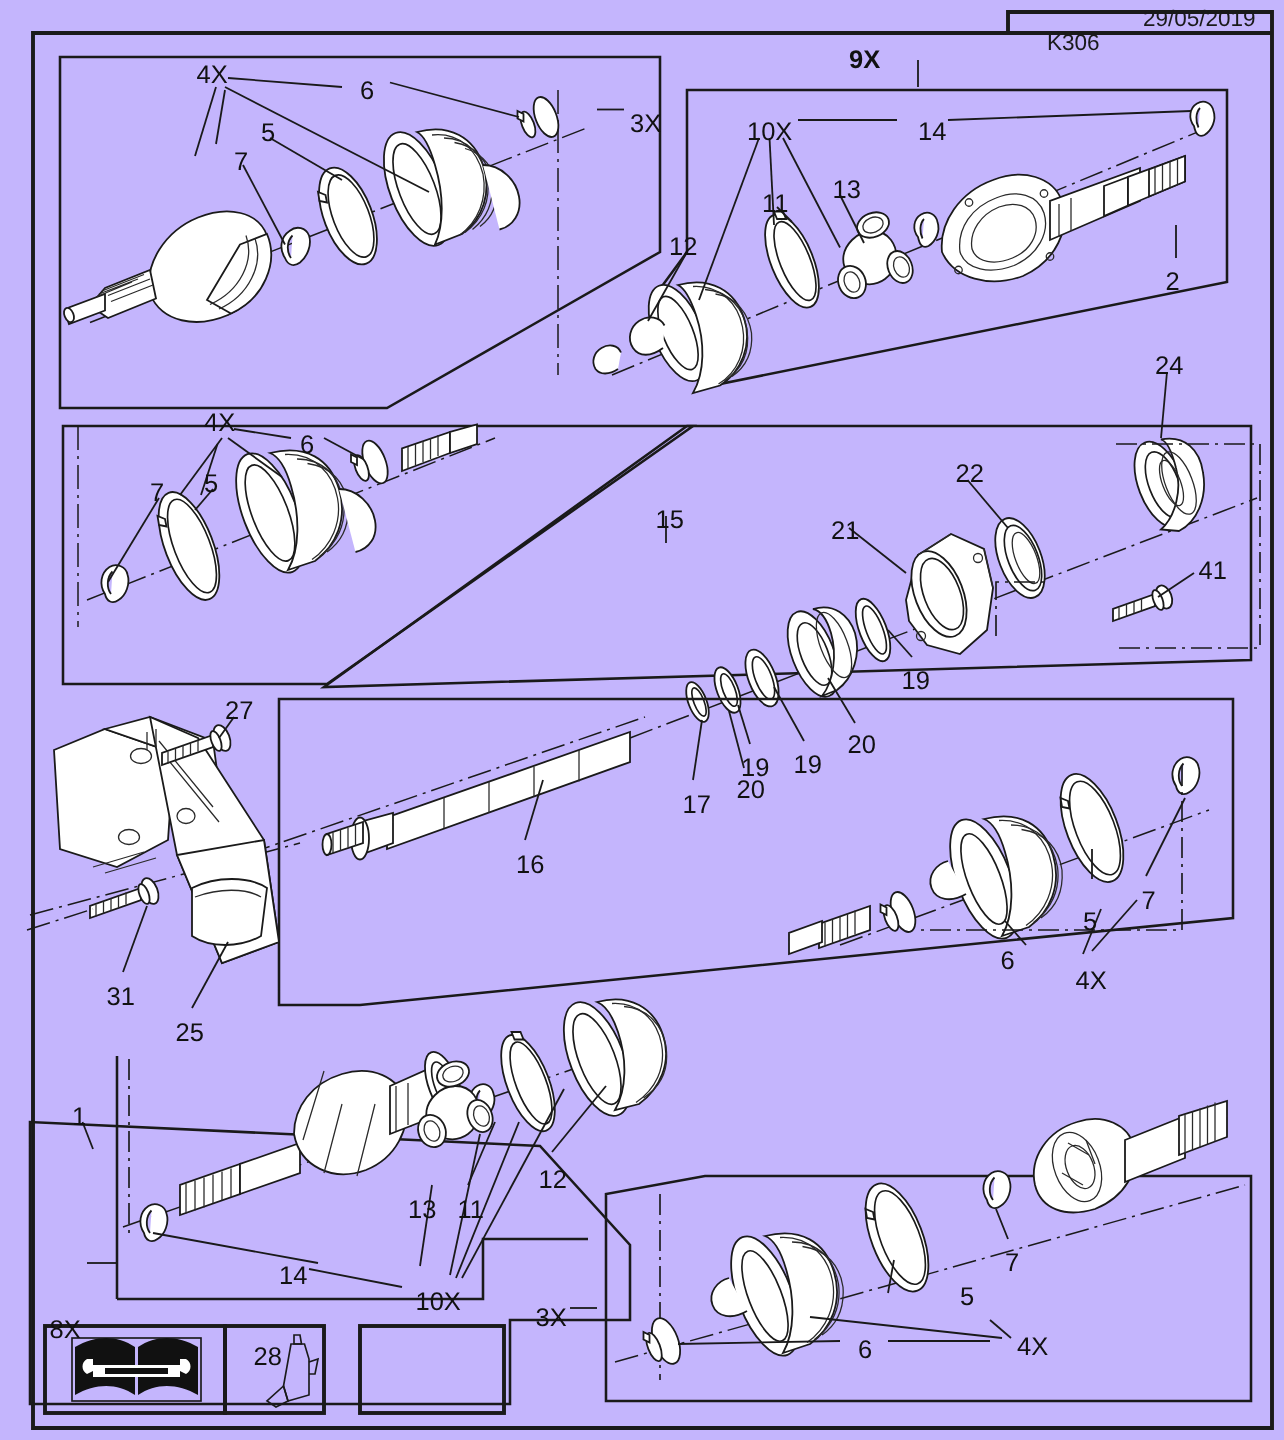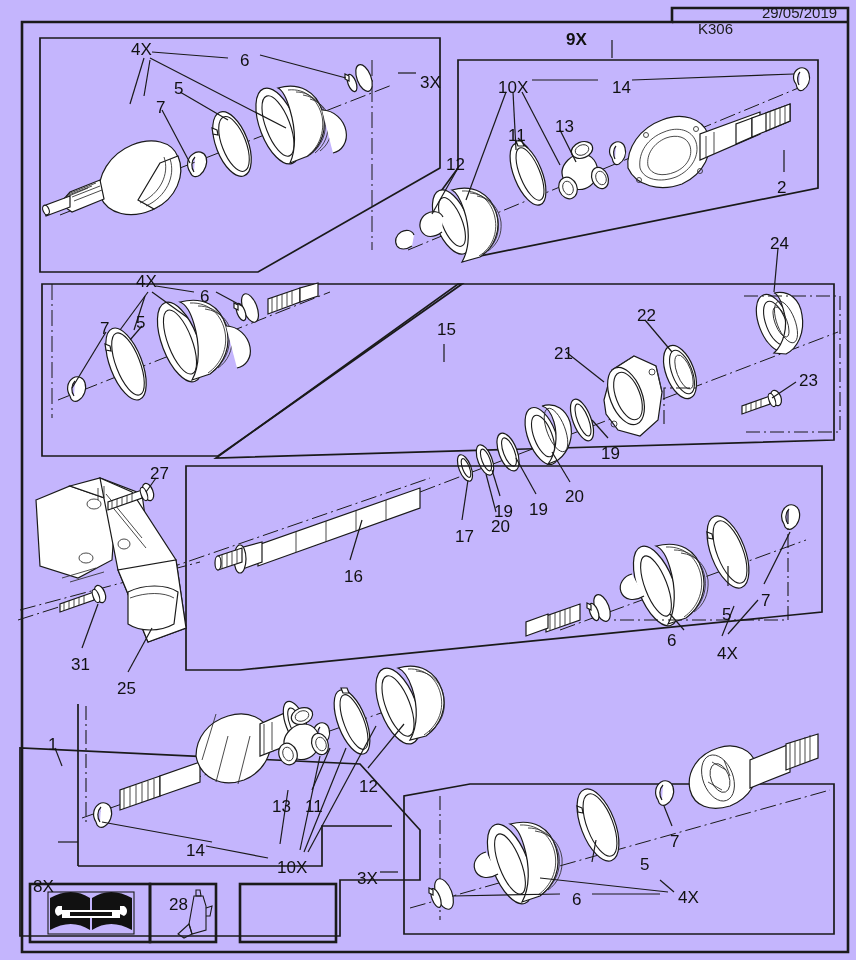"15" div.lbl { top: 320px -> 337px }
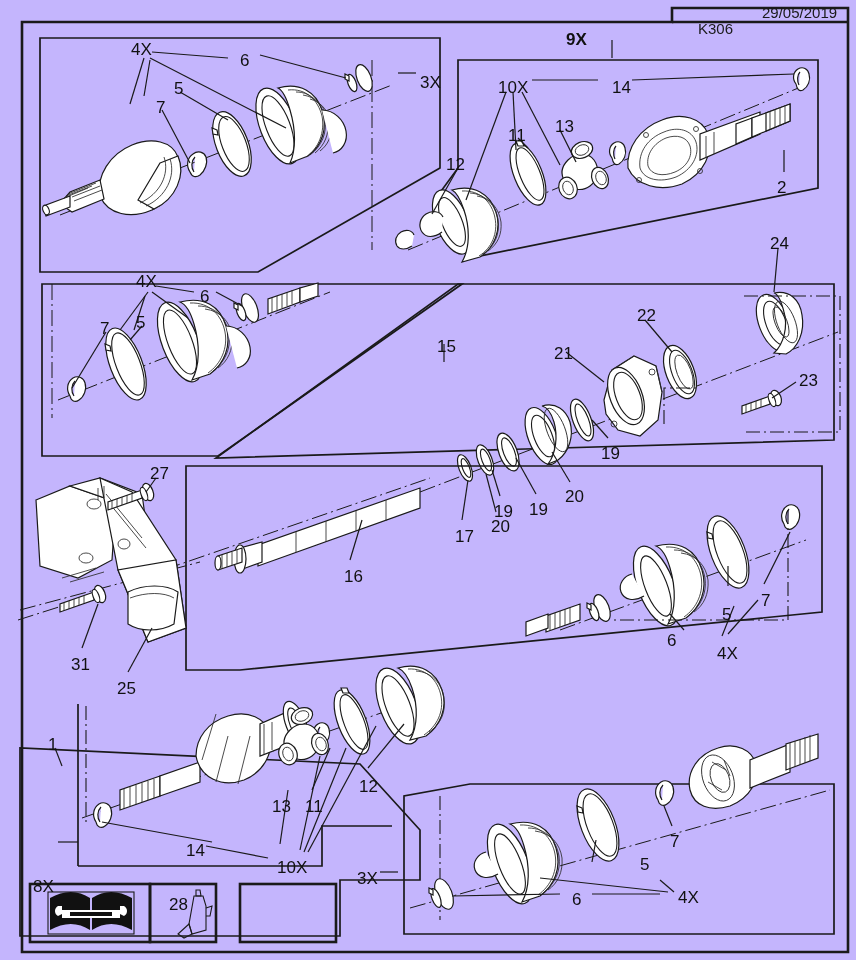"23" div.lbl { text: 23 -> 41 }
